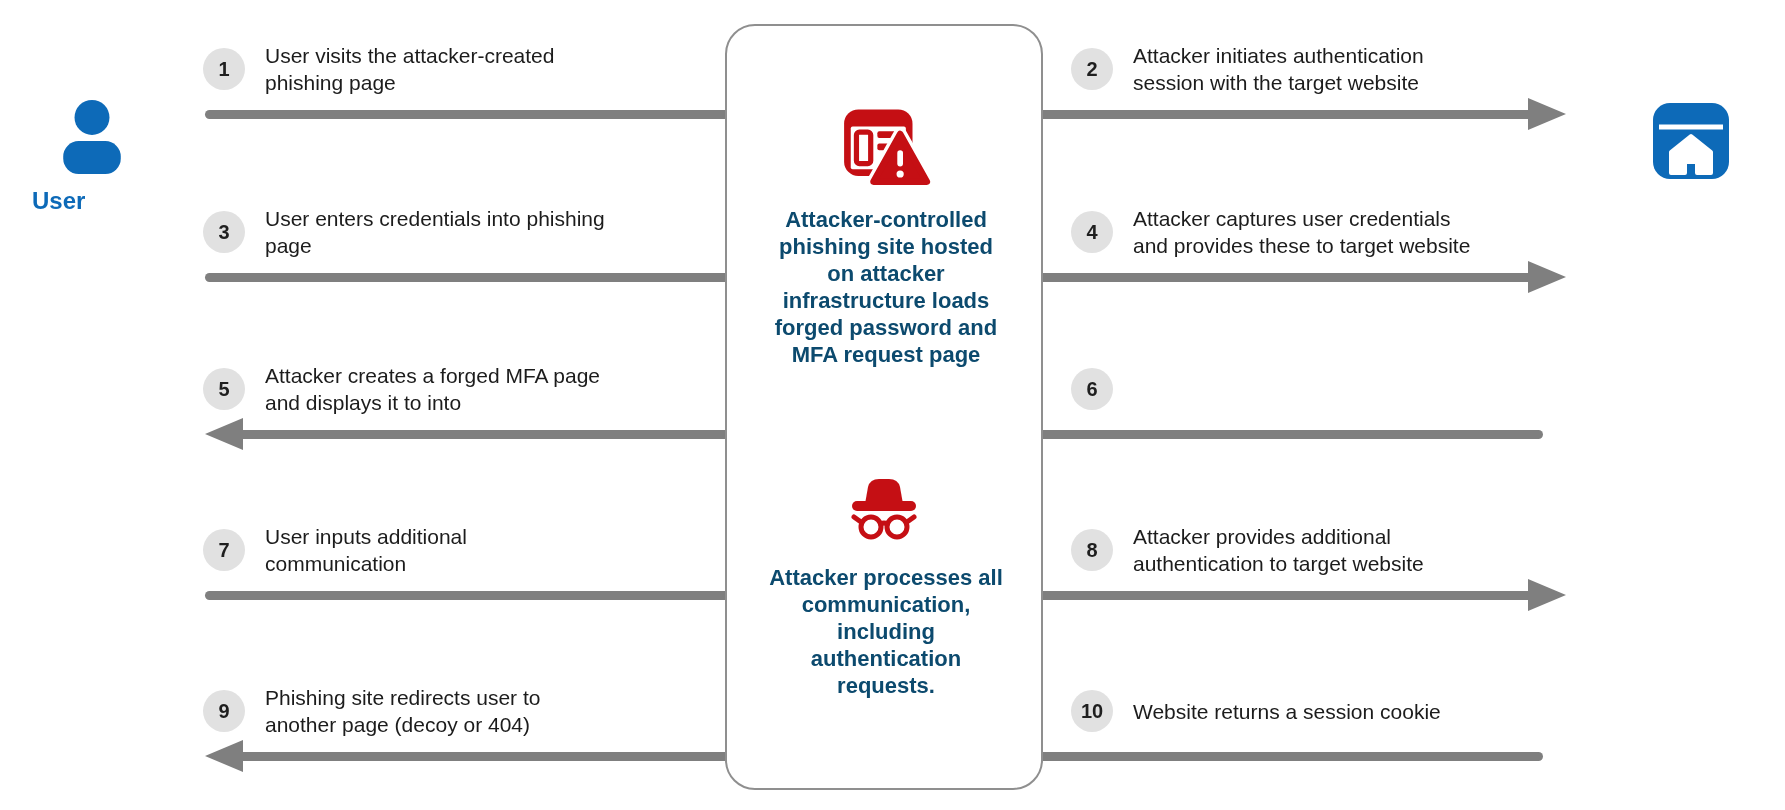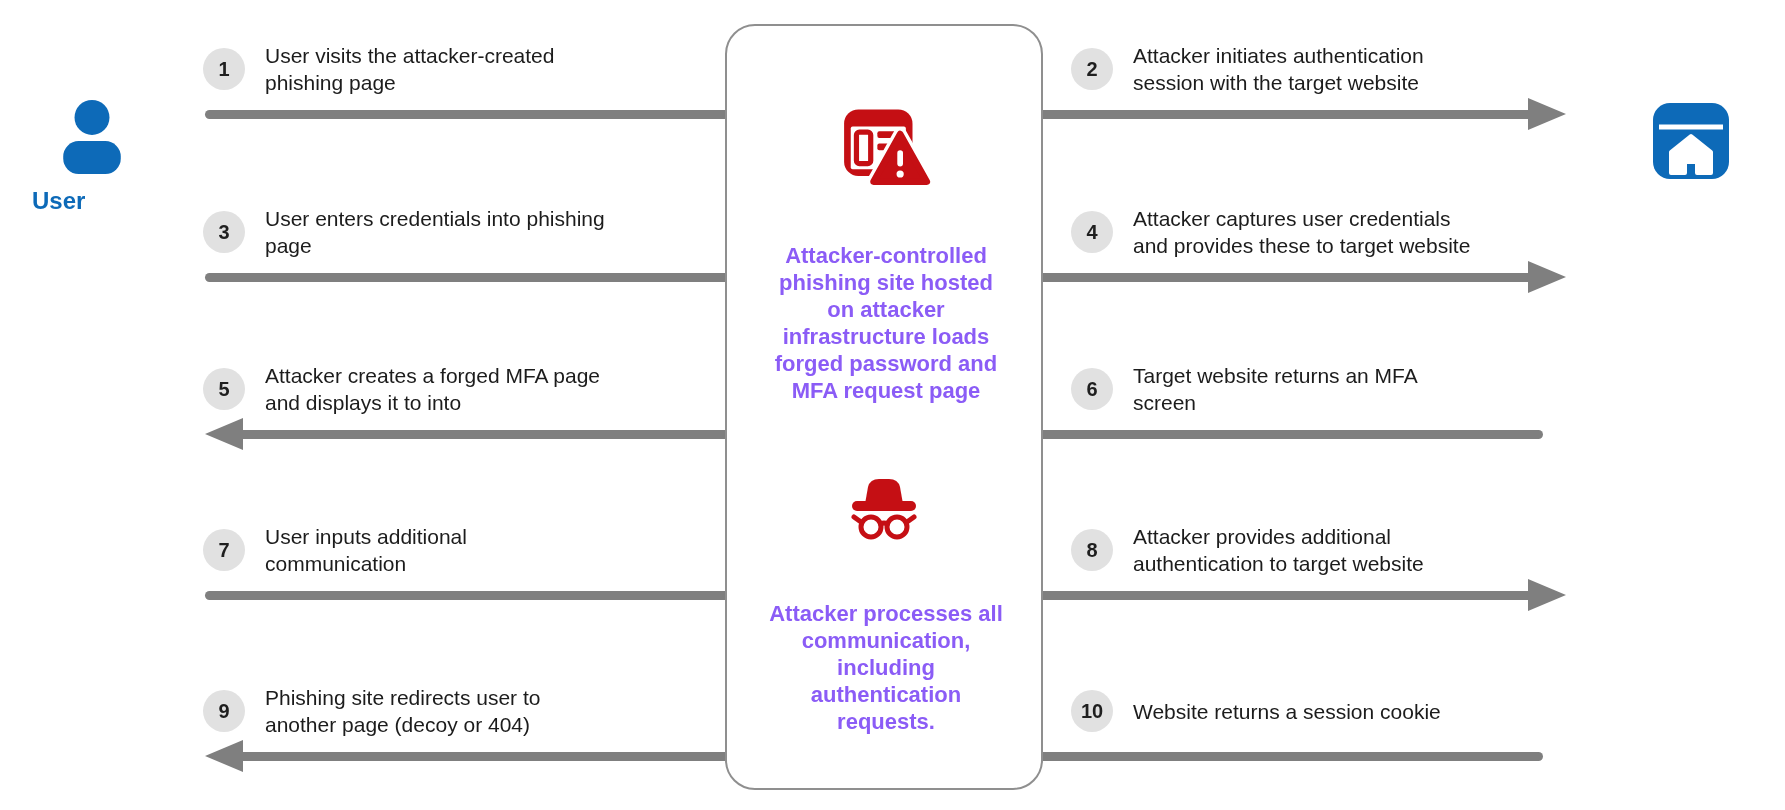"Attacker-controlled" .panel-text { color: #8b5cf6 -> #0c4a6e; margin-top: 36px -> none }
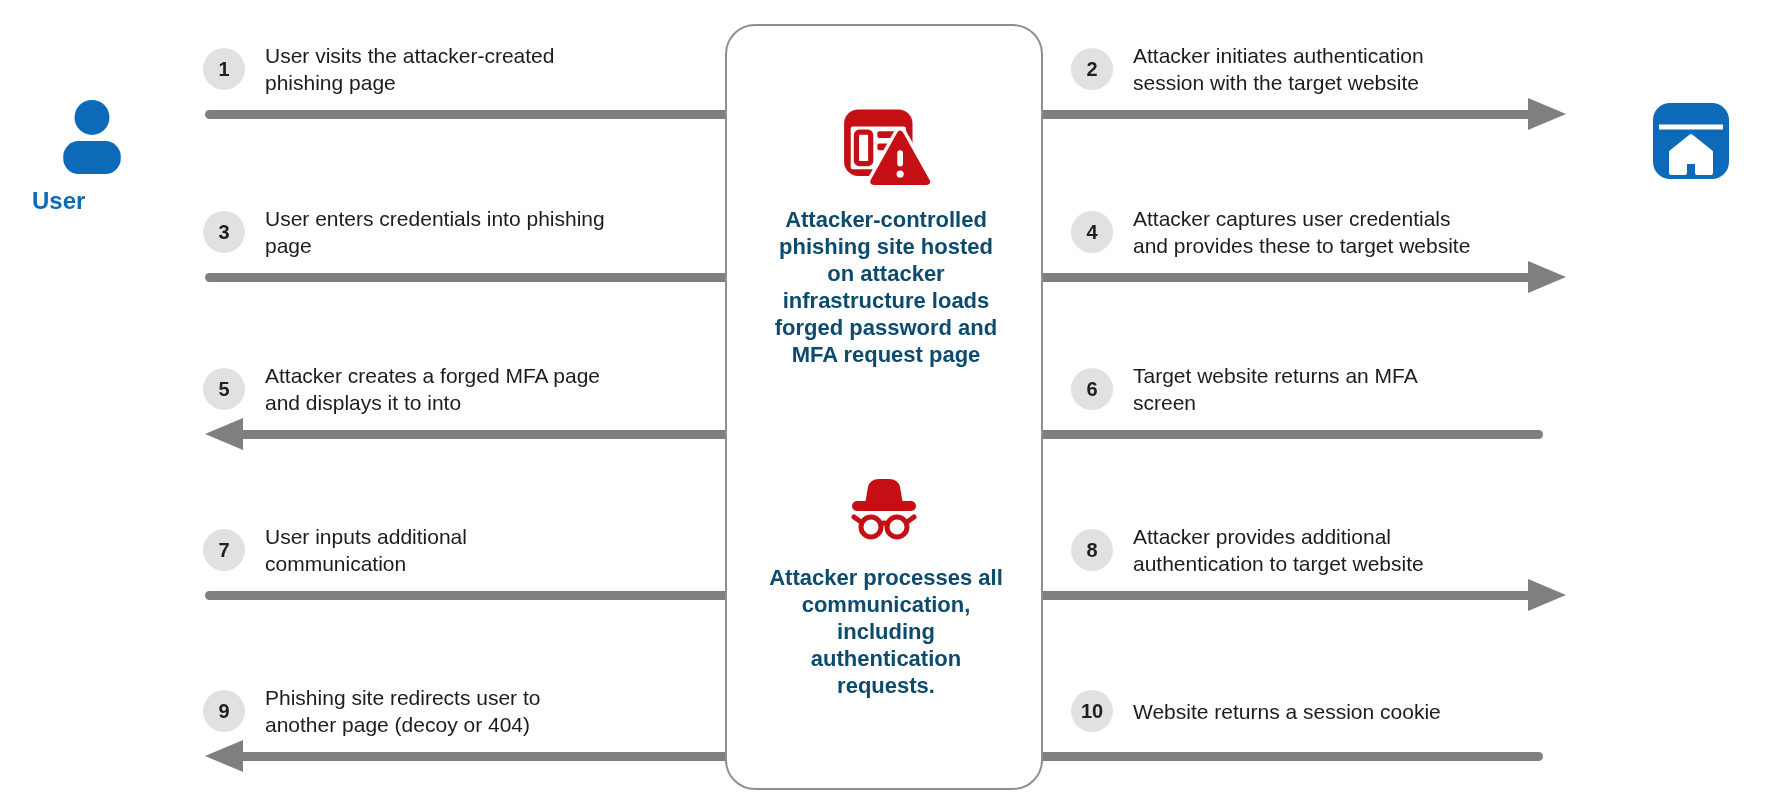"Target website returns an MFA" div.step-text { html: <div>Target website returns an MFA screen</div> -> none }
